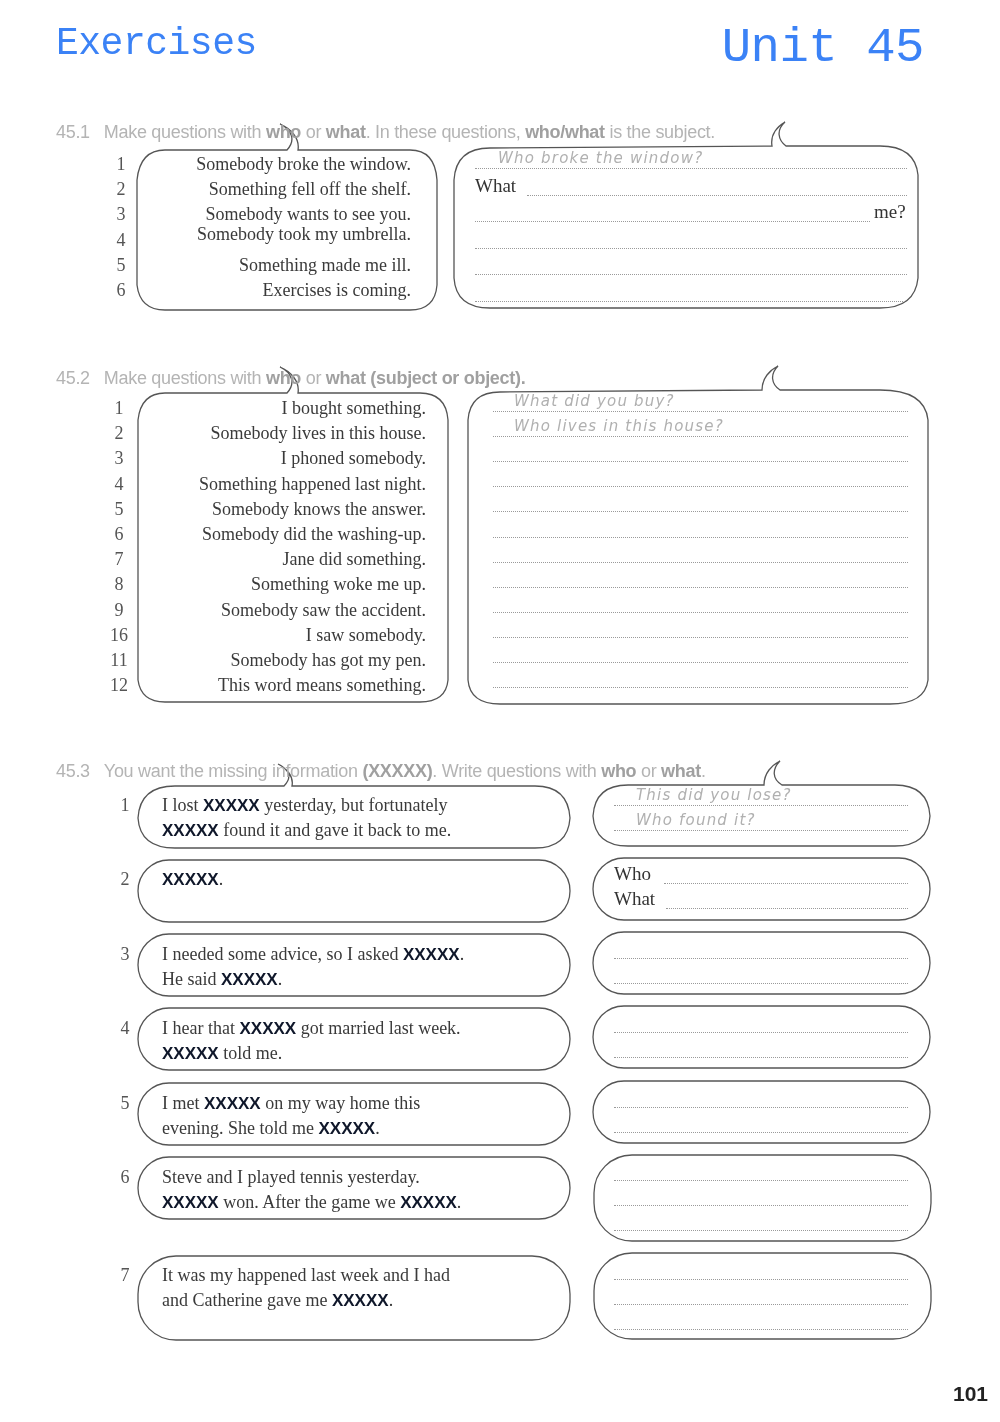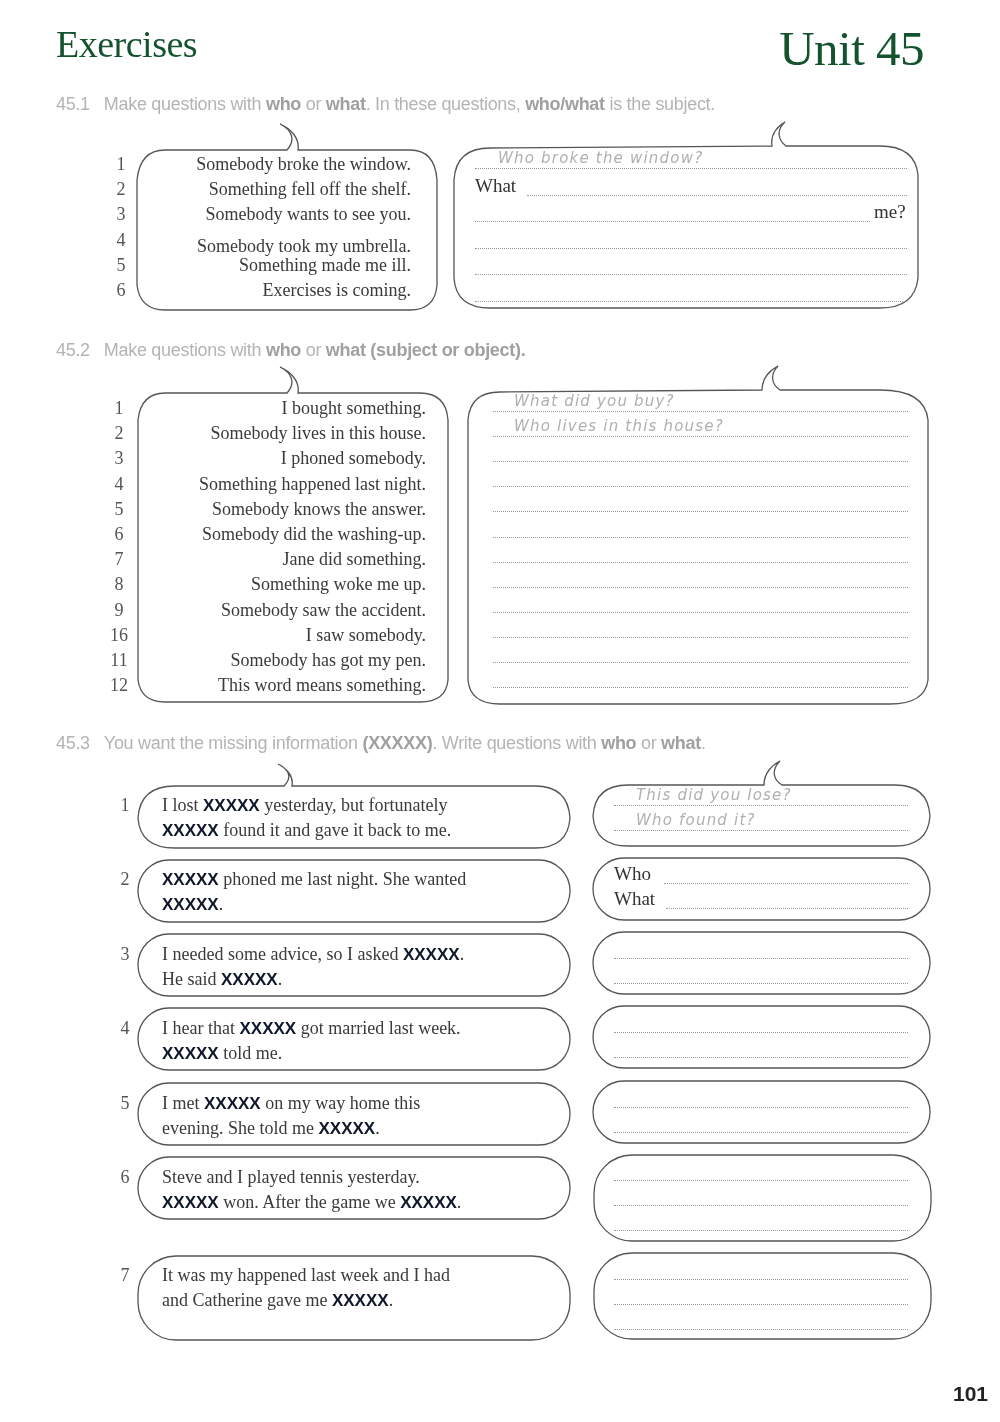"Exercises" .hdr { color: #14532d -> #3b82f6; font-family: Liberation Serif, serif -> Liberation Mono, monospace }
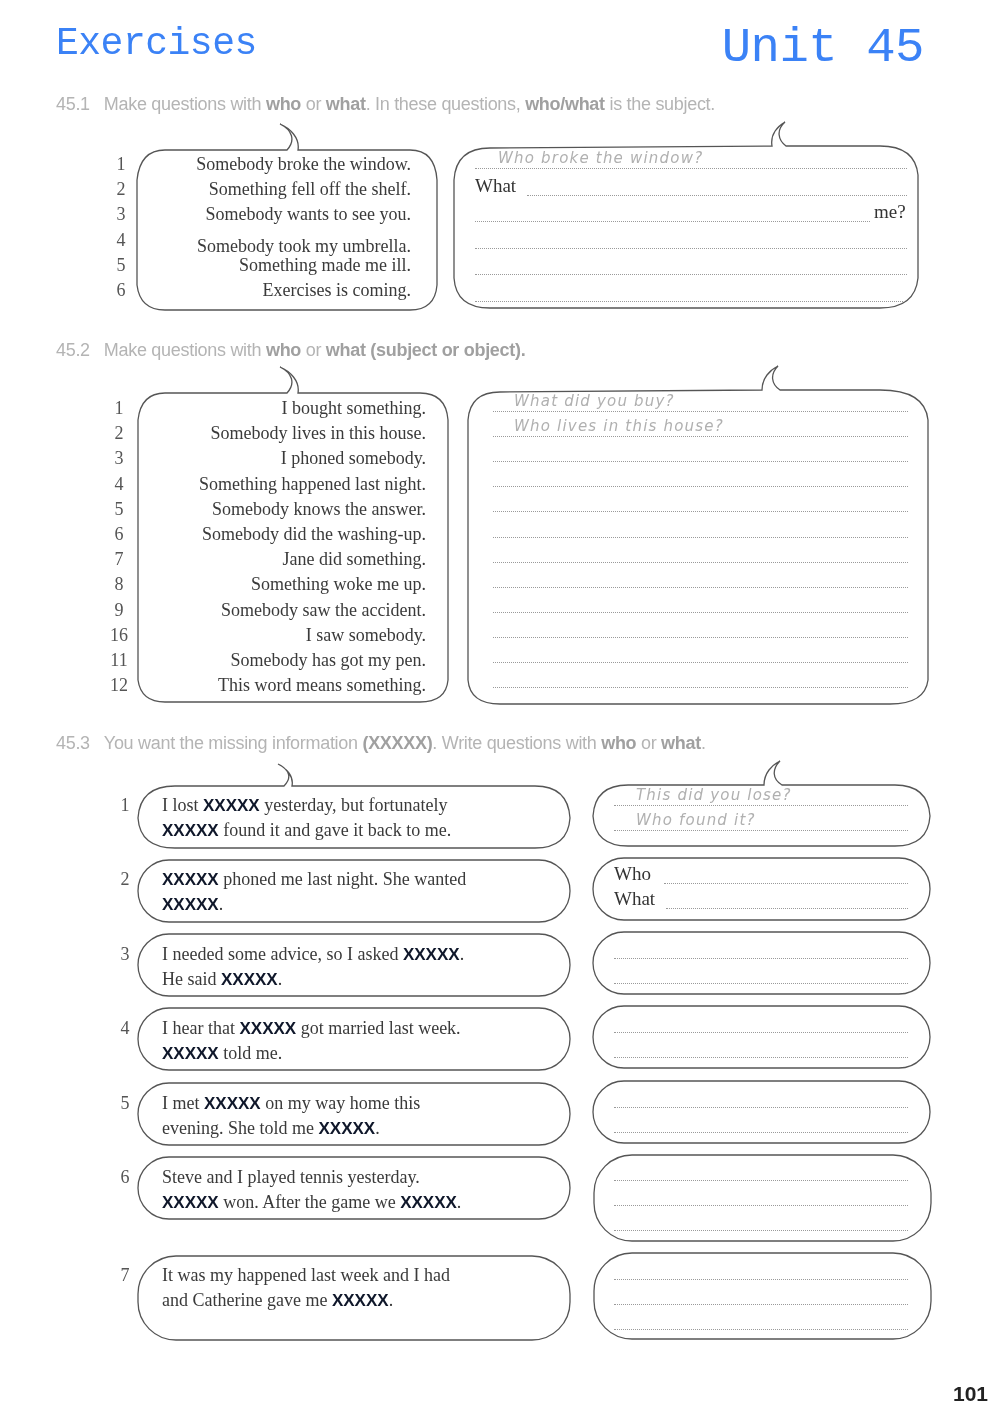"45.1 Make questions with who" .instr { margin-top: none -> 28px }
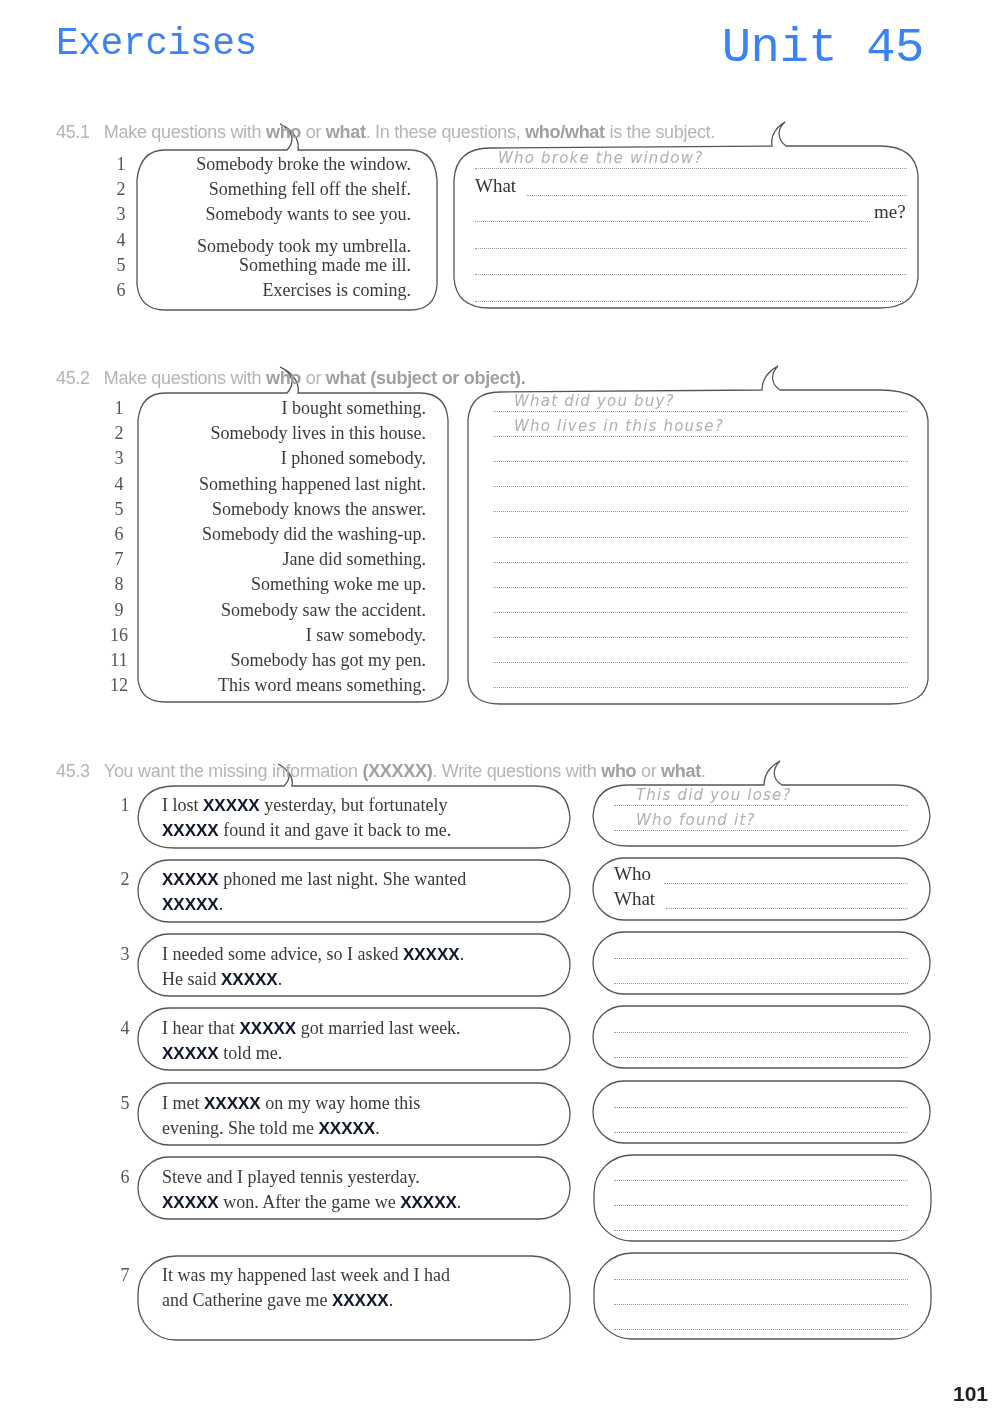"Somebody took my umbrella." div.item-text { top: 234px -> 222px }
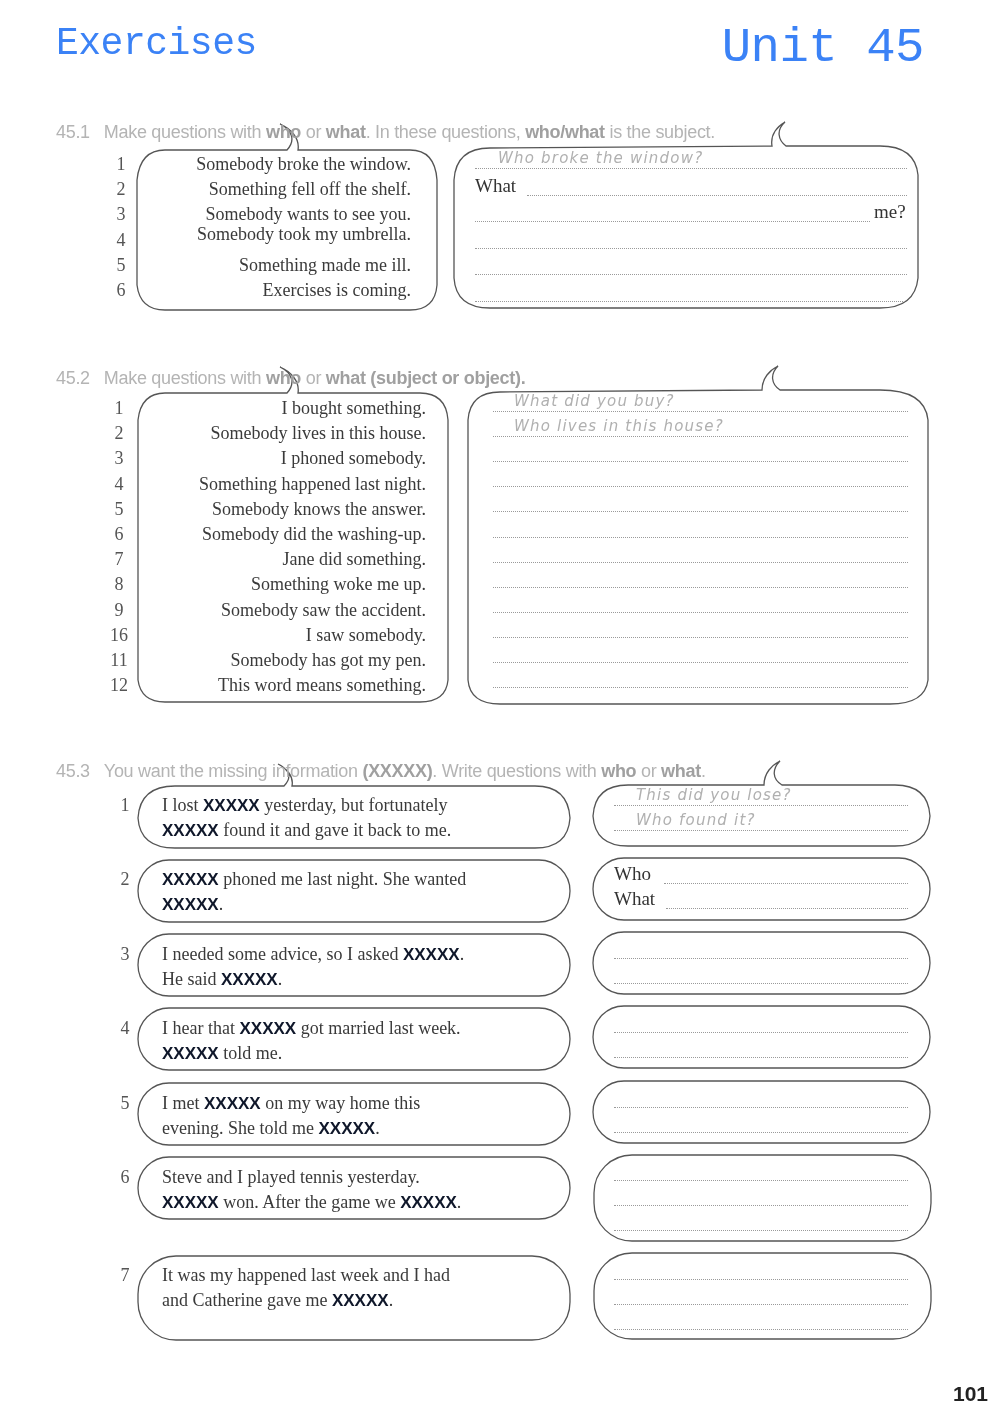"XXXXX phoned me last night." div { html: <div><span>XXXXX</span><span> phoned me last night. She wanted</span></div> -> none }
